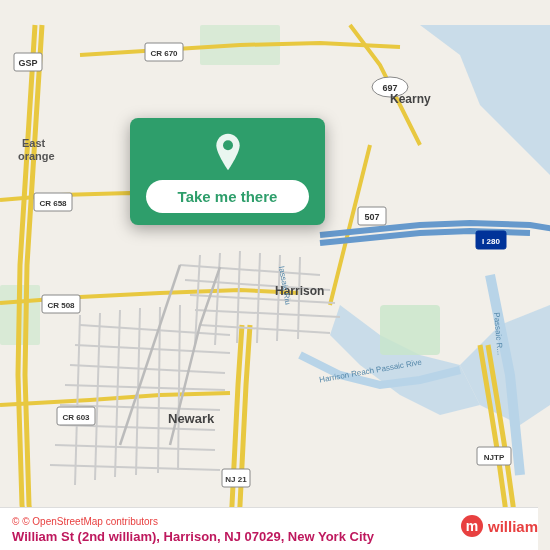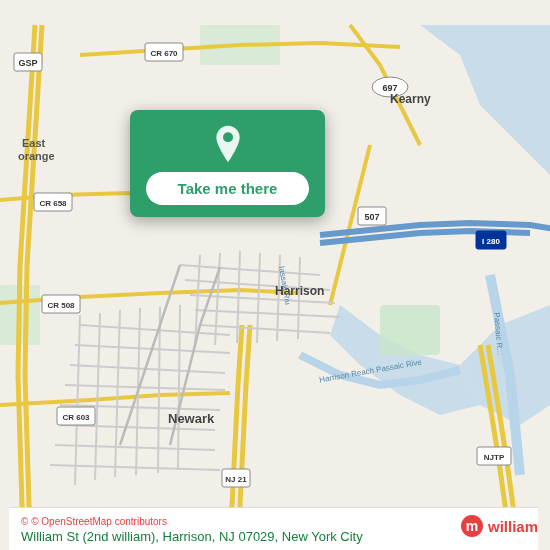"Take me there" #tooltip-card { top: 110px -> 118px }
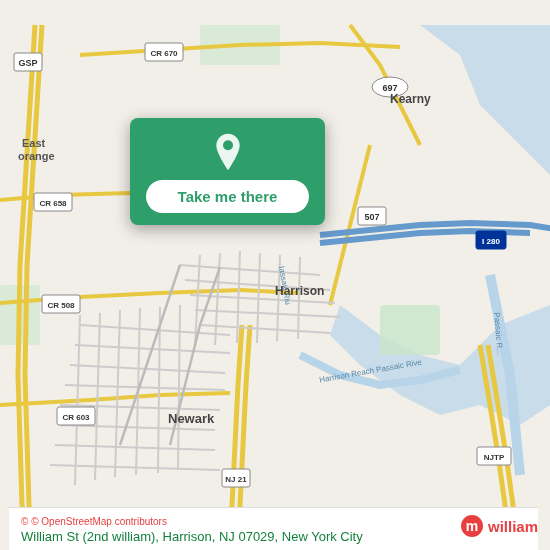"© © OpenStreetMap contributors" #bottom-bar { margin-left: 9px -> none }
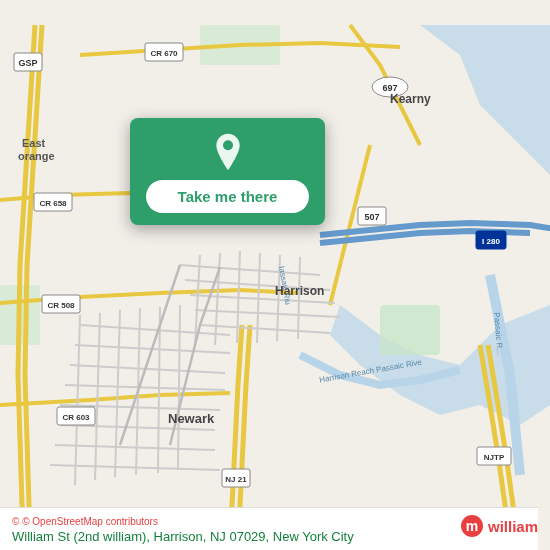"William St (2nd william), Harrison," #address-line { color: #15803d -> #be185d; font-weight: 400 -> 700 }
